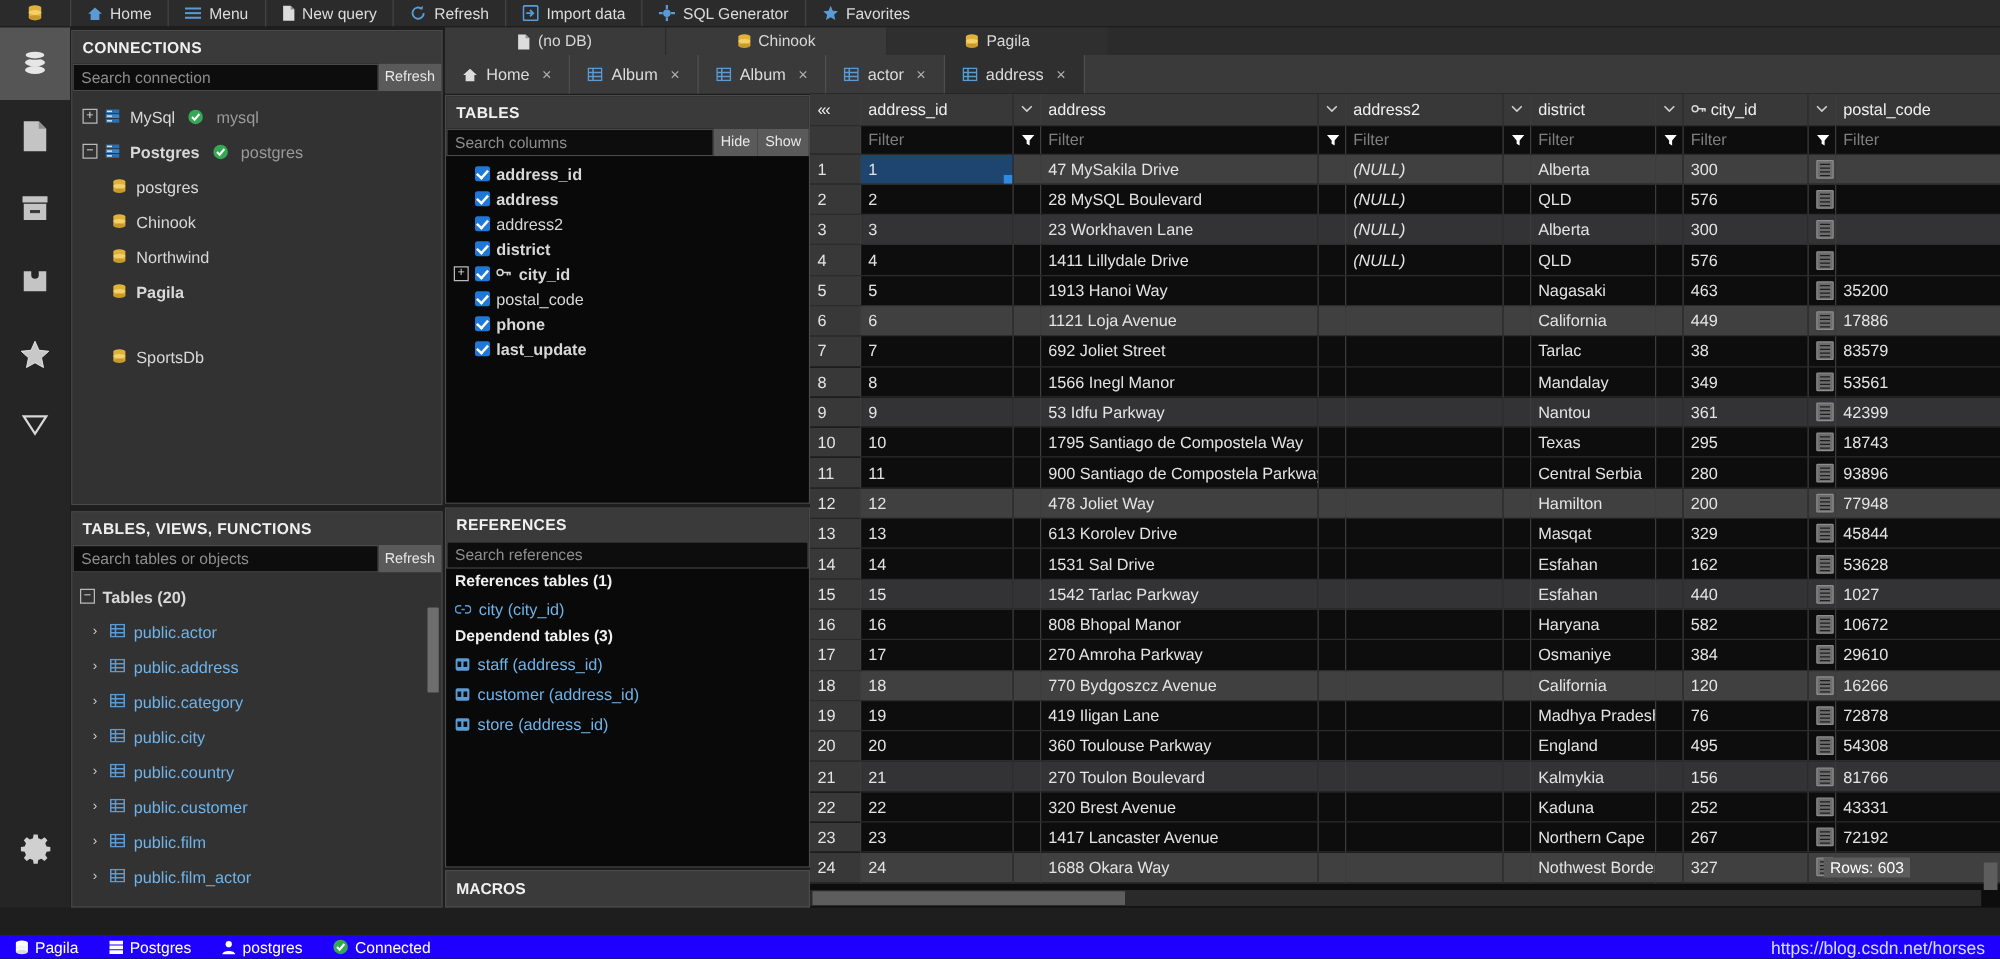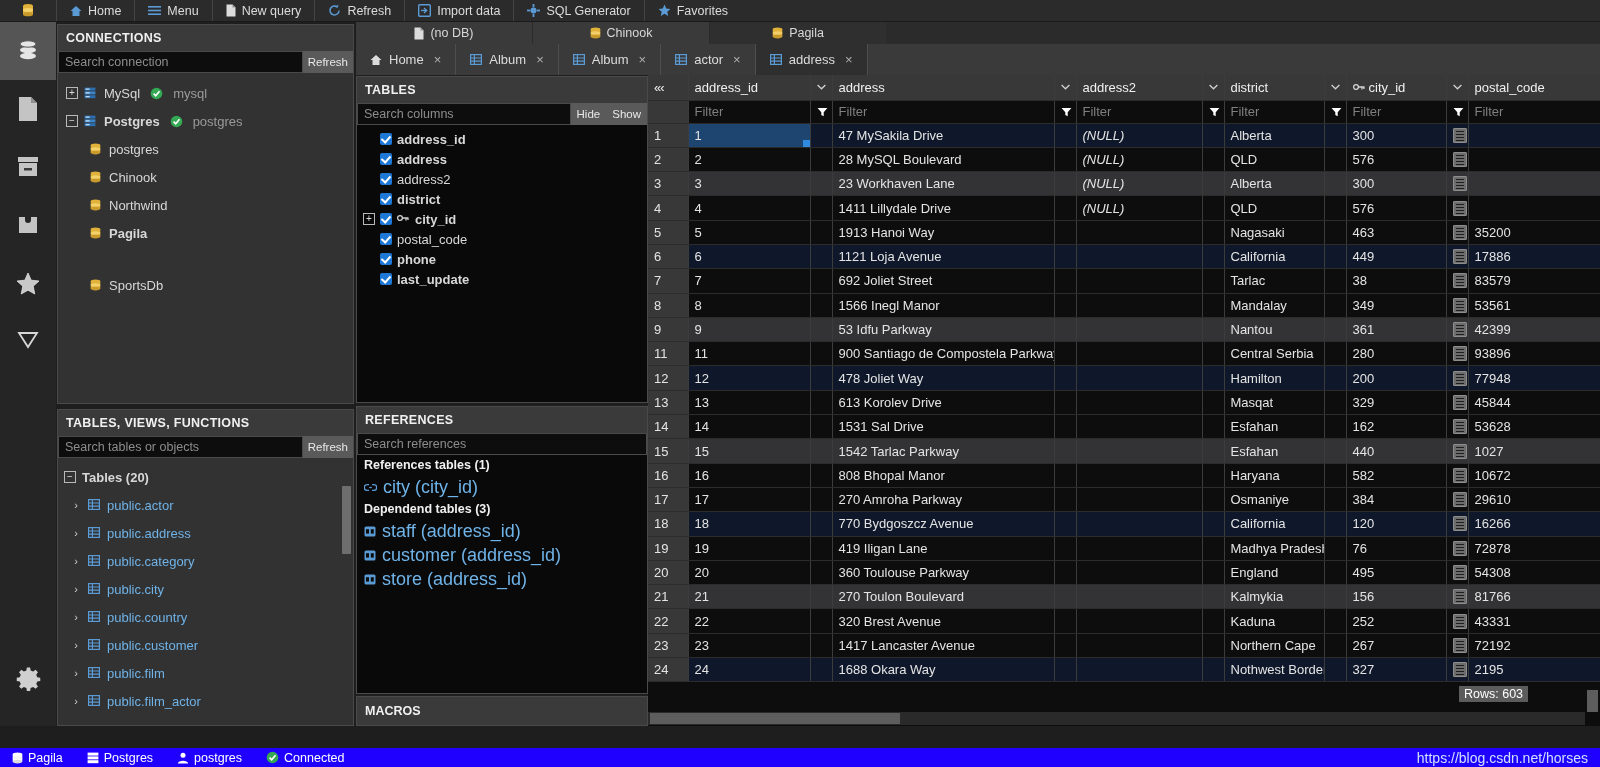"47 MySakila Drive" .data-row.sel td { background: #0f172a -> #404040 }
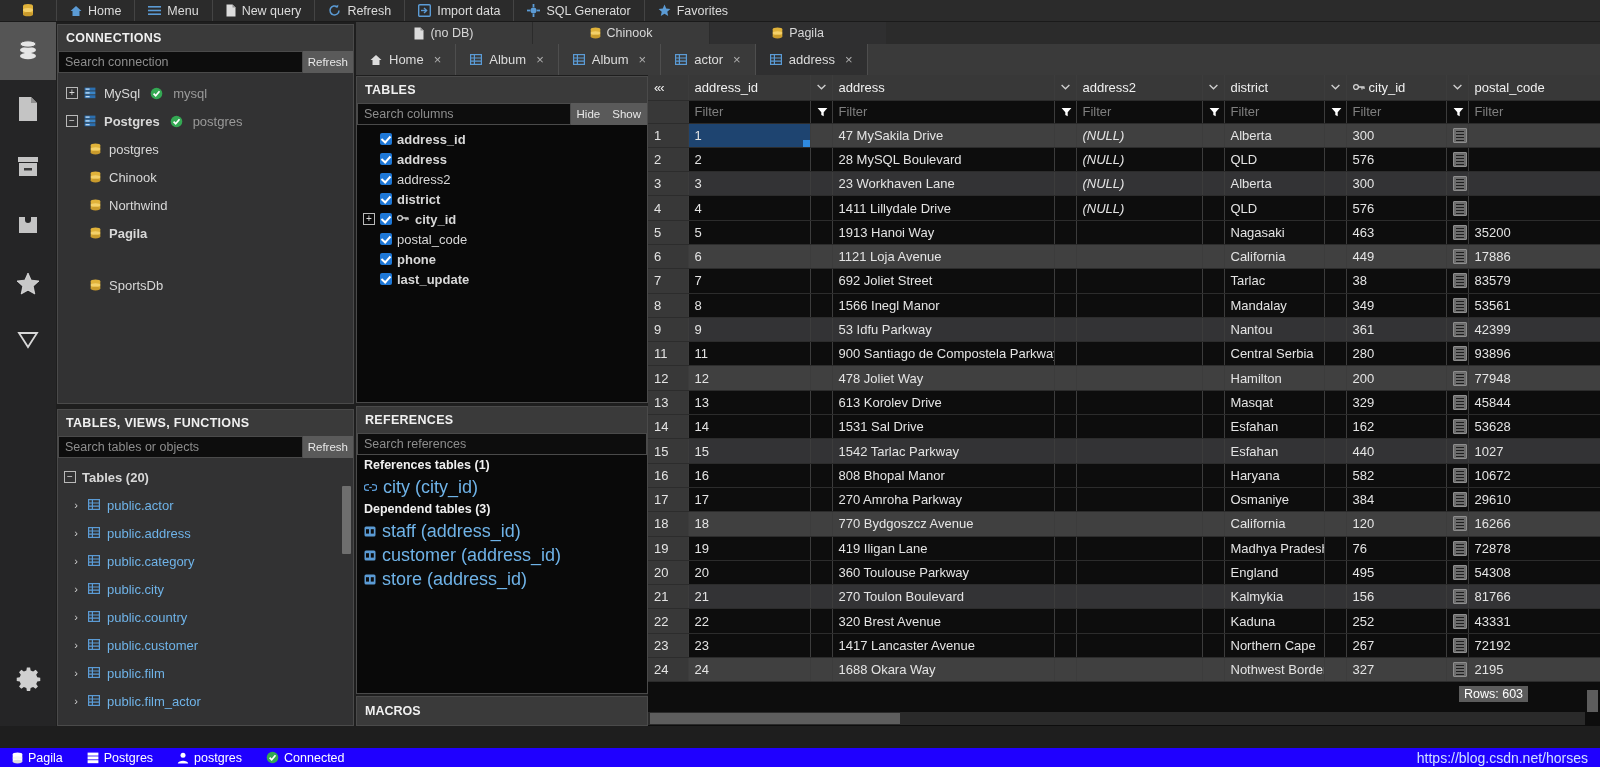"10" tr.data-row { html: none -> <tr> <td>10</td> <td>10</td> <td></td> <td>1795 Santiago de Compostela Way</td> <td></td> <td></td> <td></td> <td>Texas</td> <td></td> <td>295</td> <td><span></span></td> <td>18743</td> </tr> }
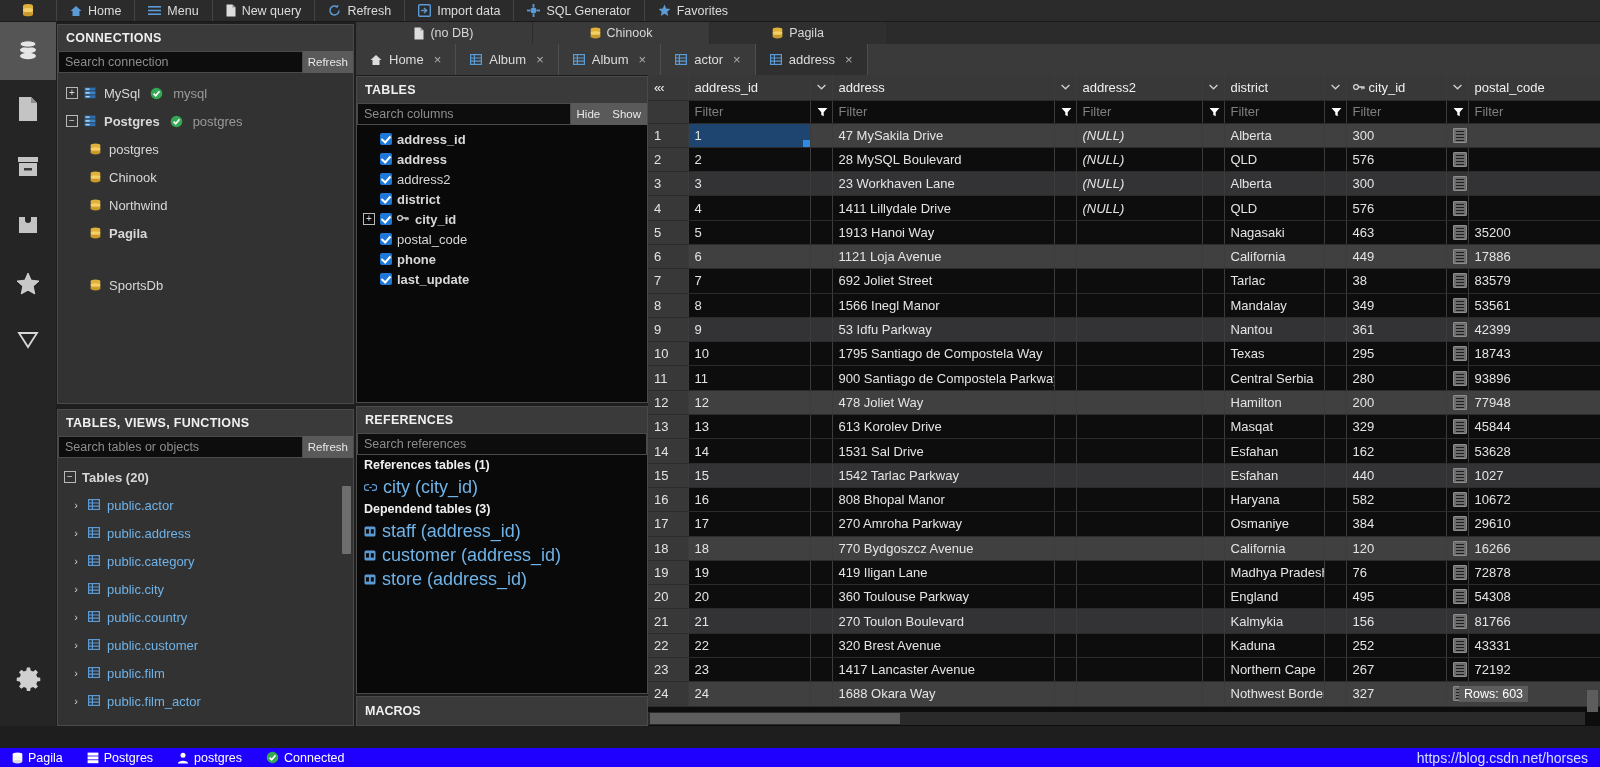"city (city_id)" .ref-row { font-size: 18px -> 13px }
